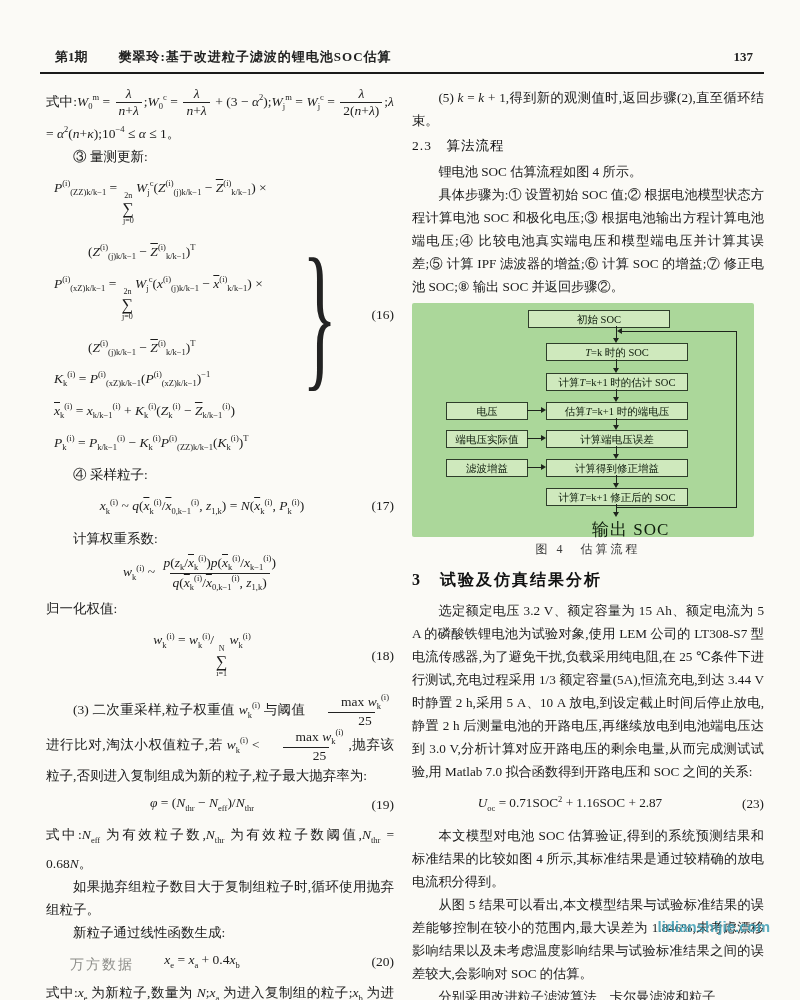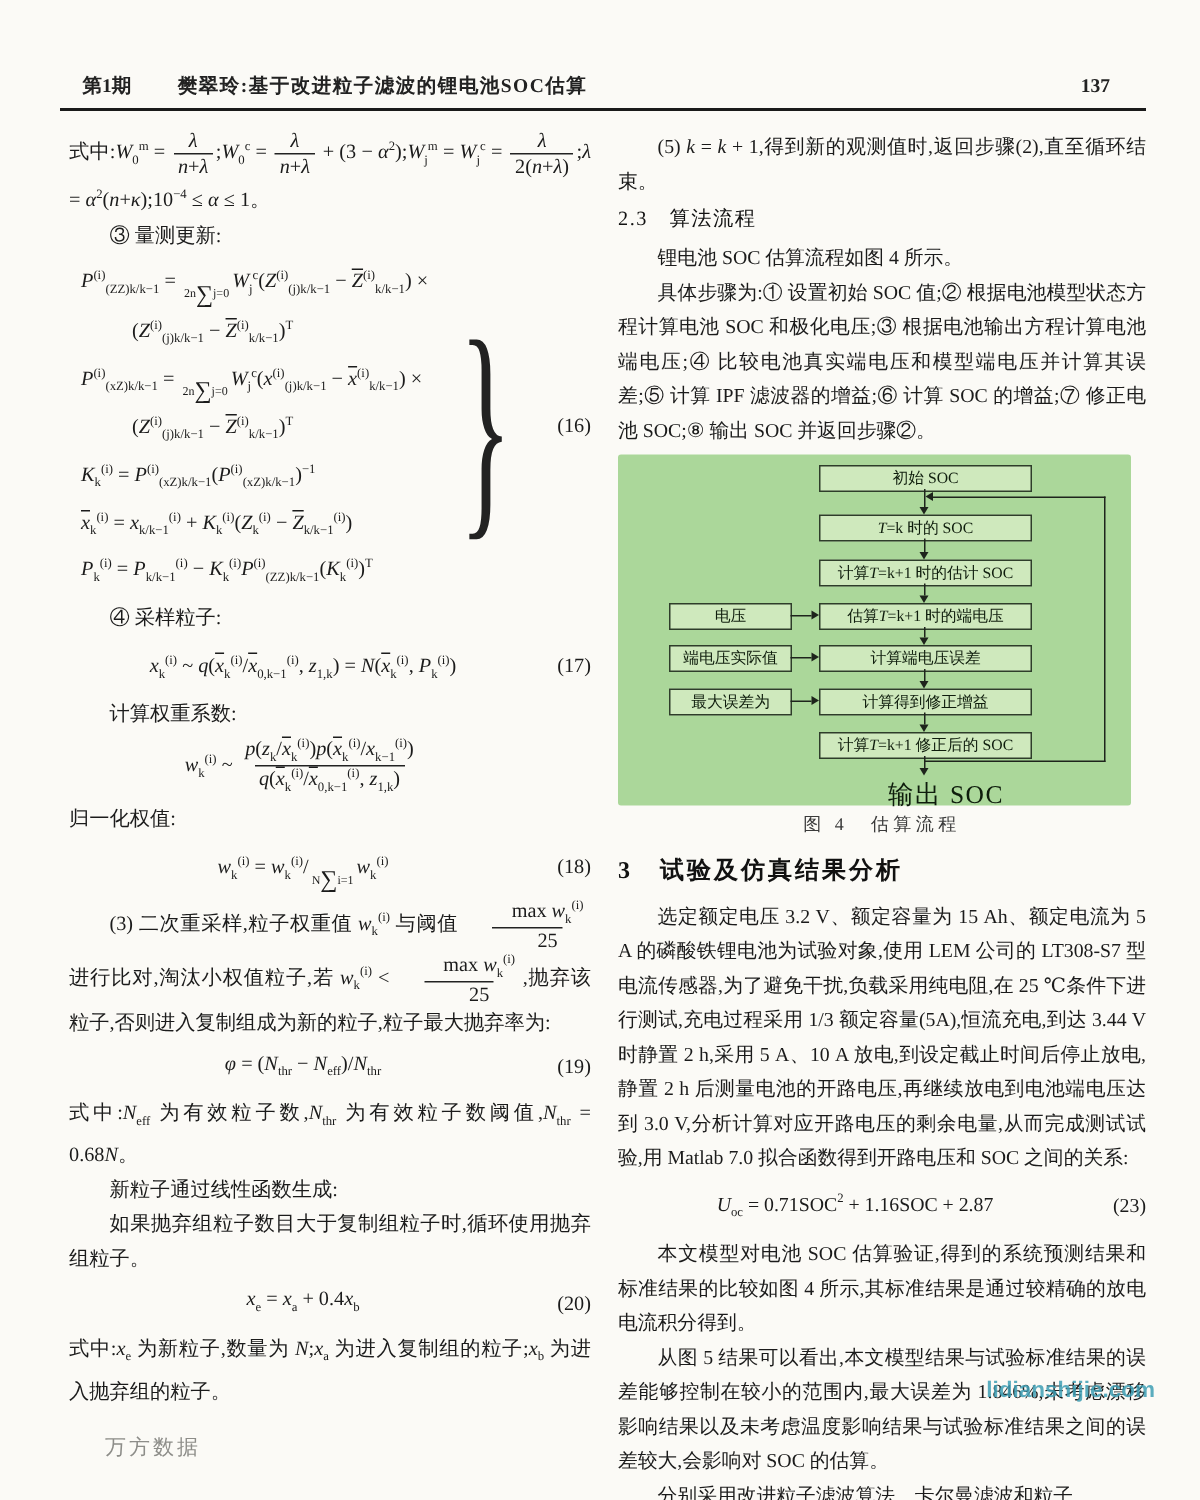"第1期" .header { right: 60px -> 47px }
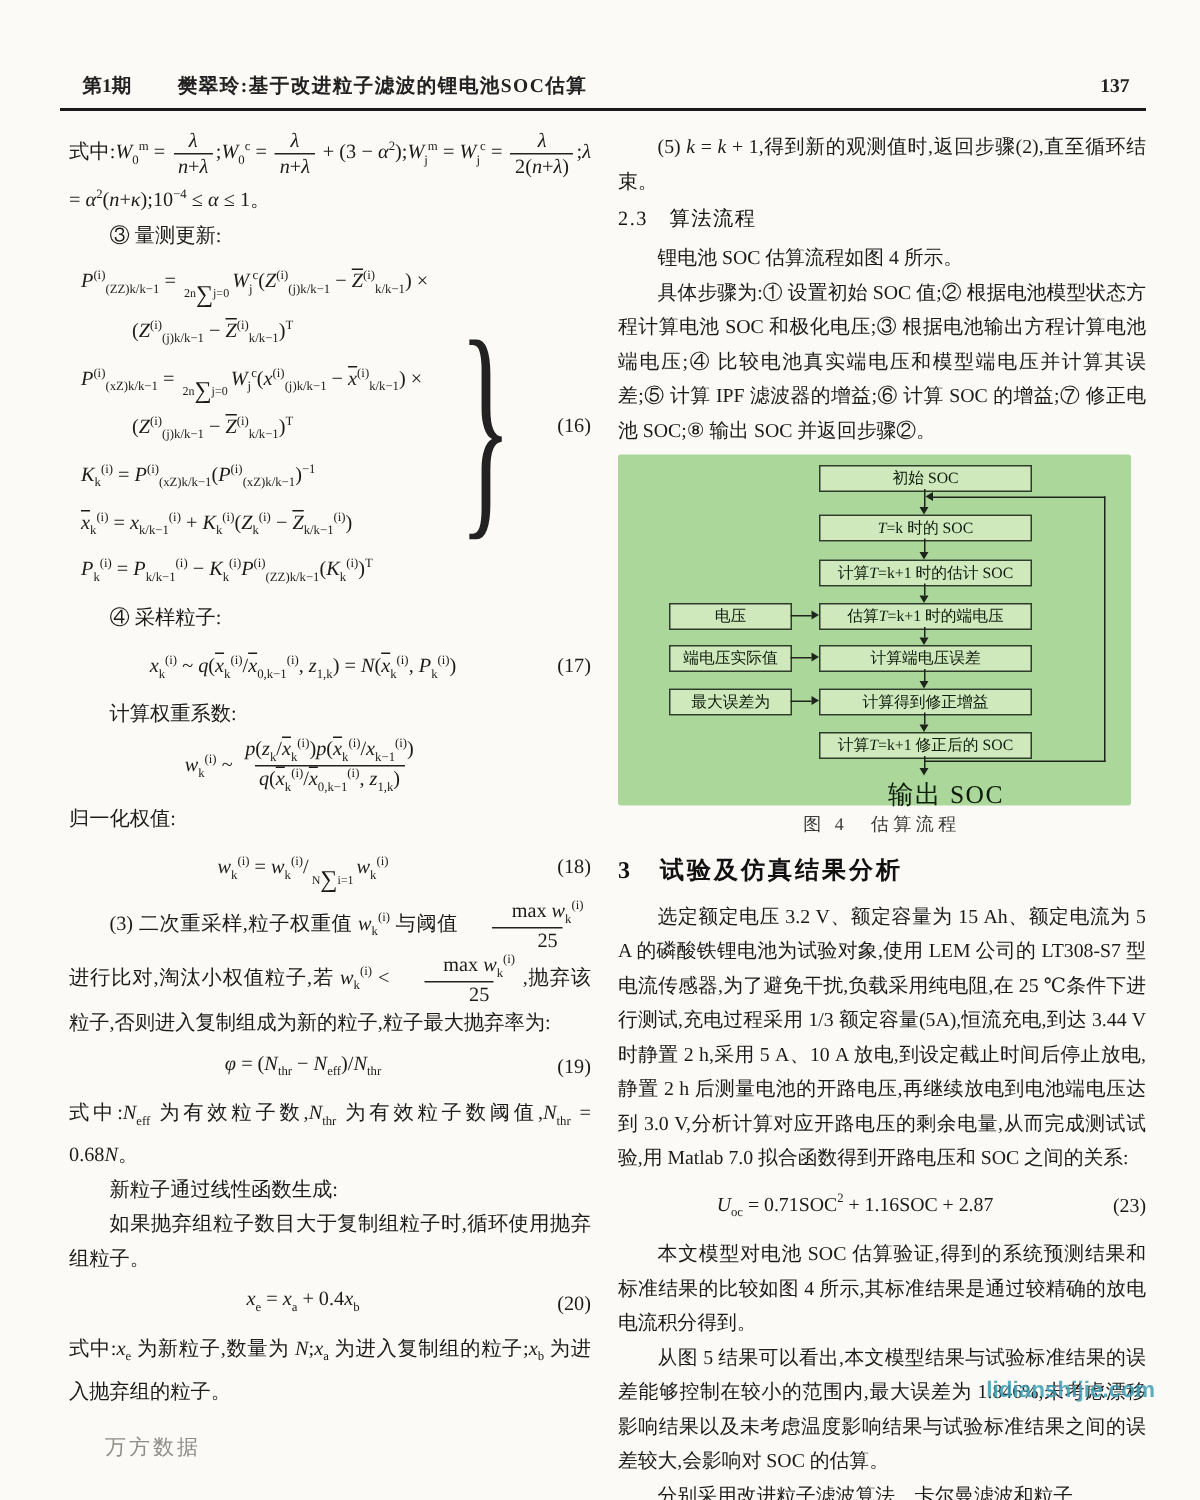"2n" .sum { flex-direction: row -> column; margin: 0 2px -> 10px 2px }
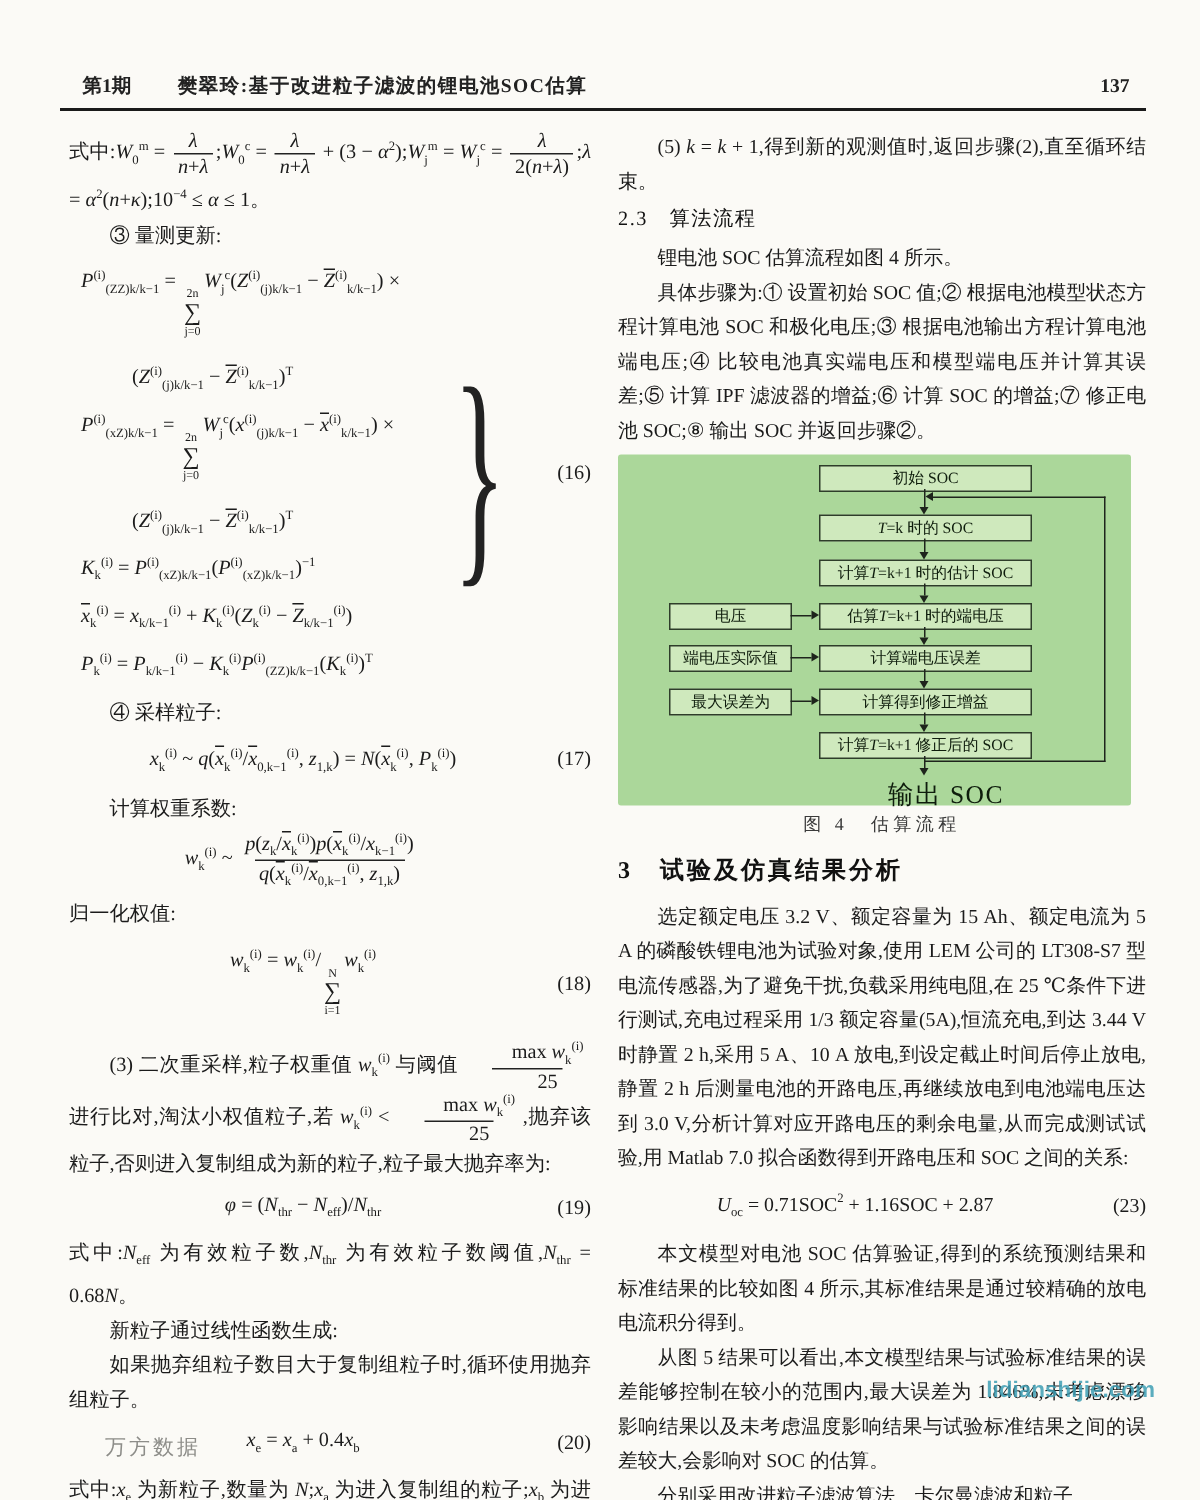"初始 SOC" div.fbox { left: 134px -> 116px }
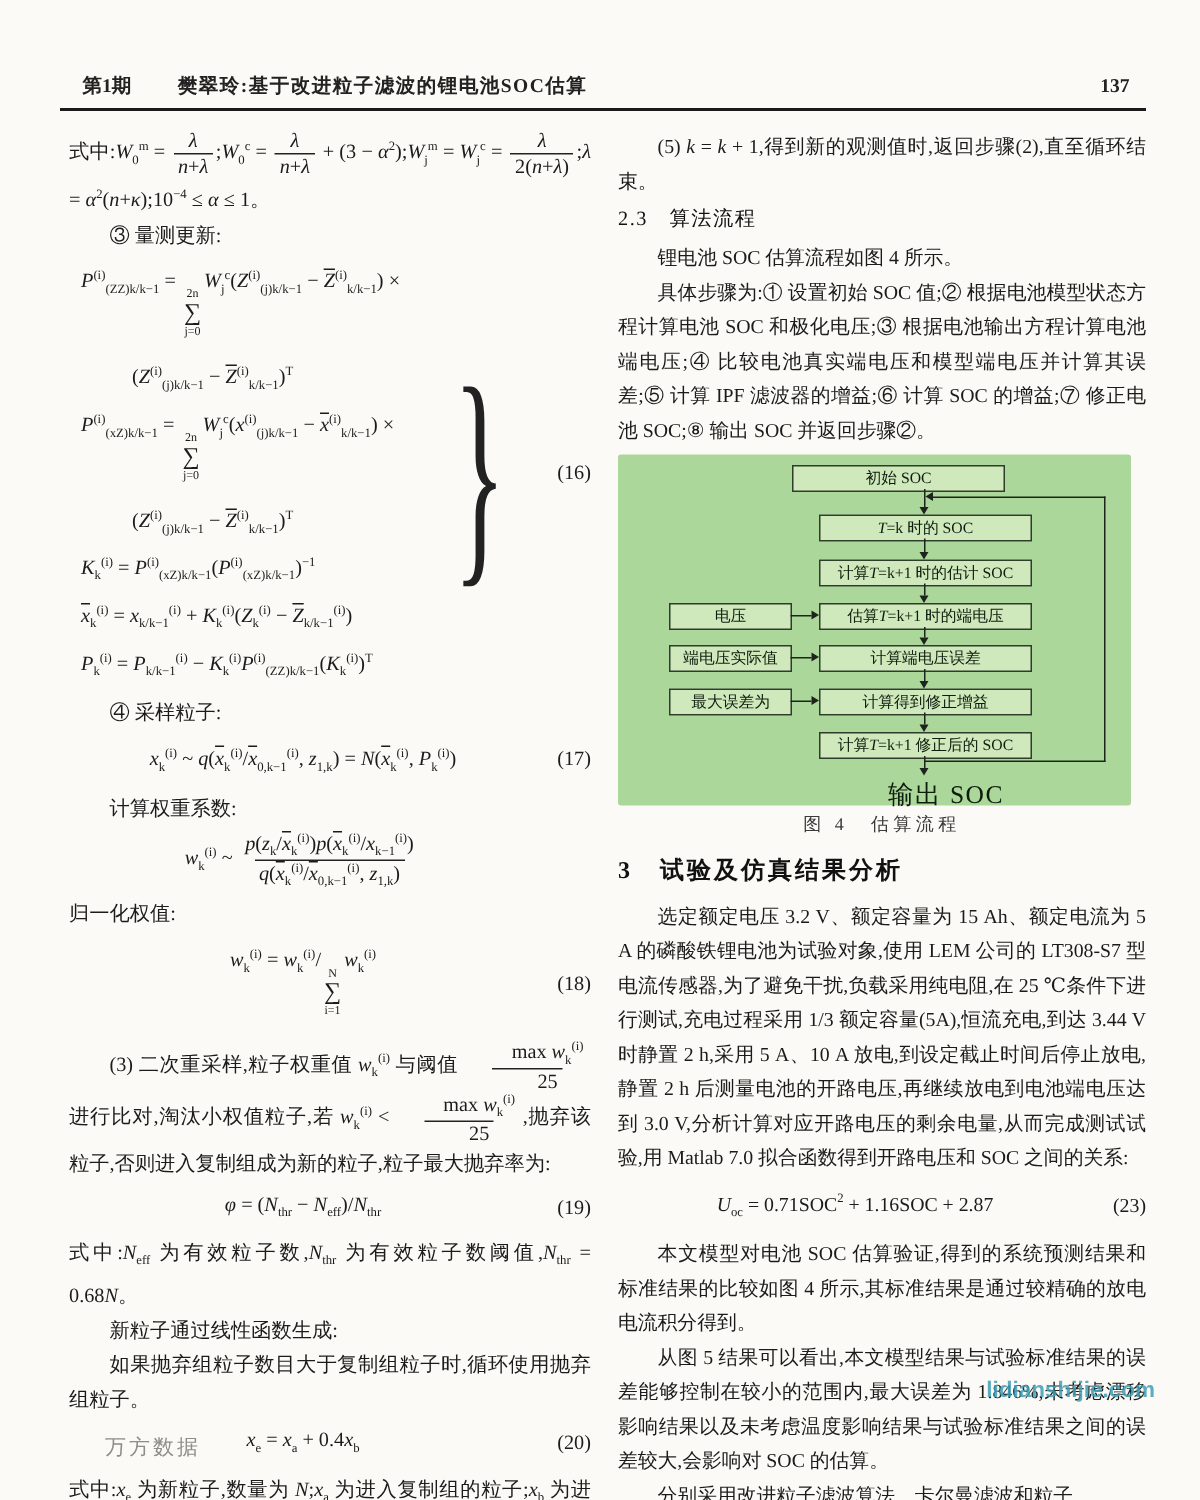"最大误差为" div.fbox { text: 最大误差为 -> 滤波增益 }
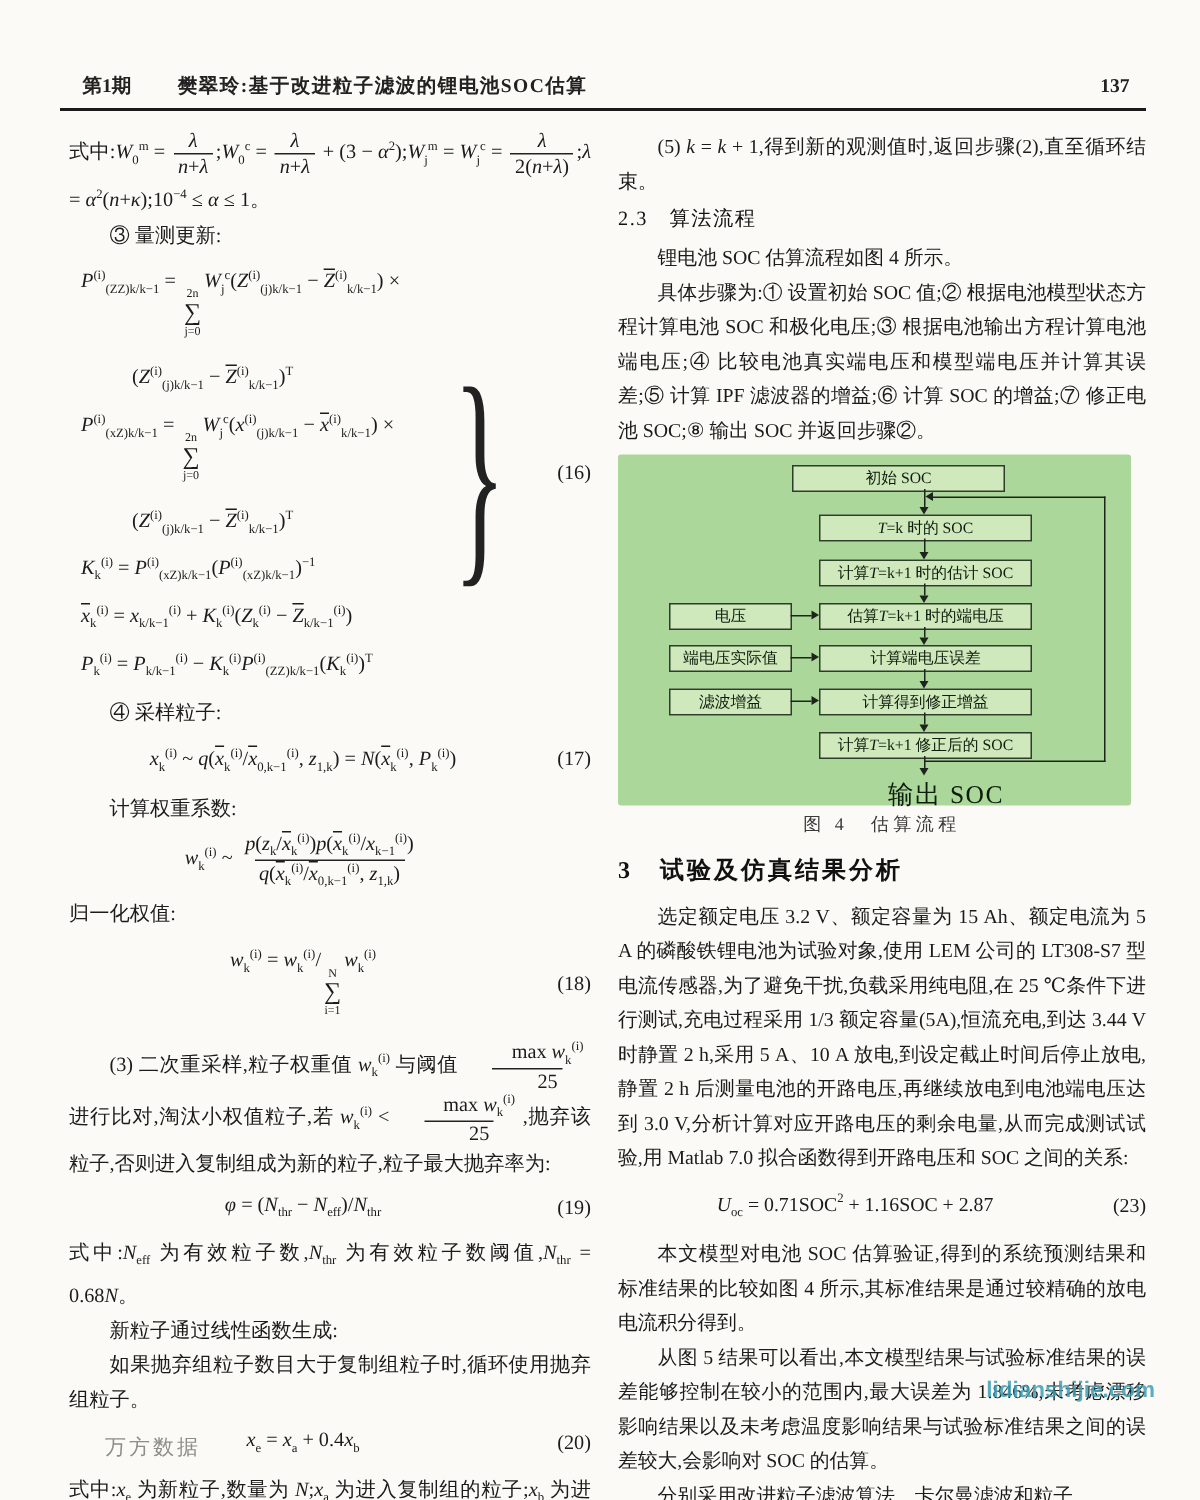"新粒子通过线性函数生成:" div.p { order: before "如果抛弃组粒子数目大于复制组粒子时,循环使用抛弃组粒子。" -> after "如果抛弃组粒子数目大于复制组粒子时,循环使用抛弃组粒子。" }
